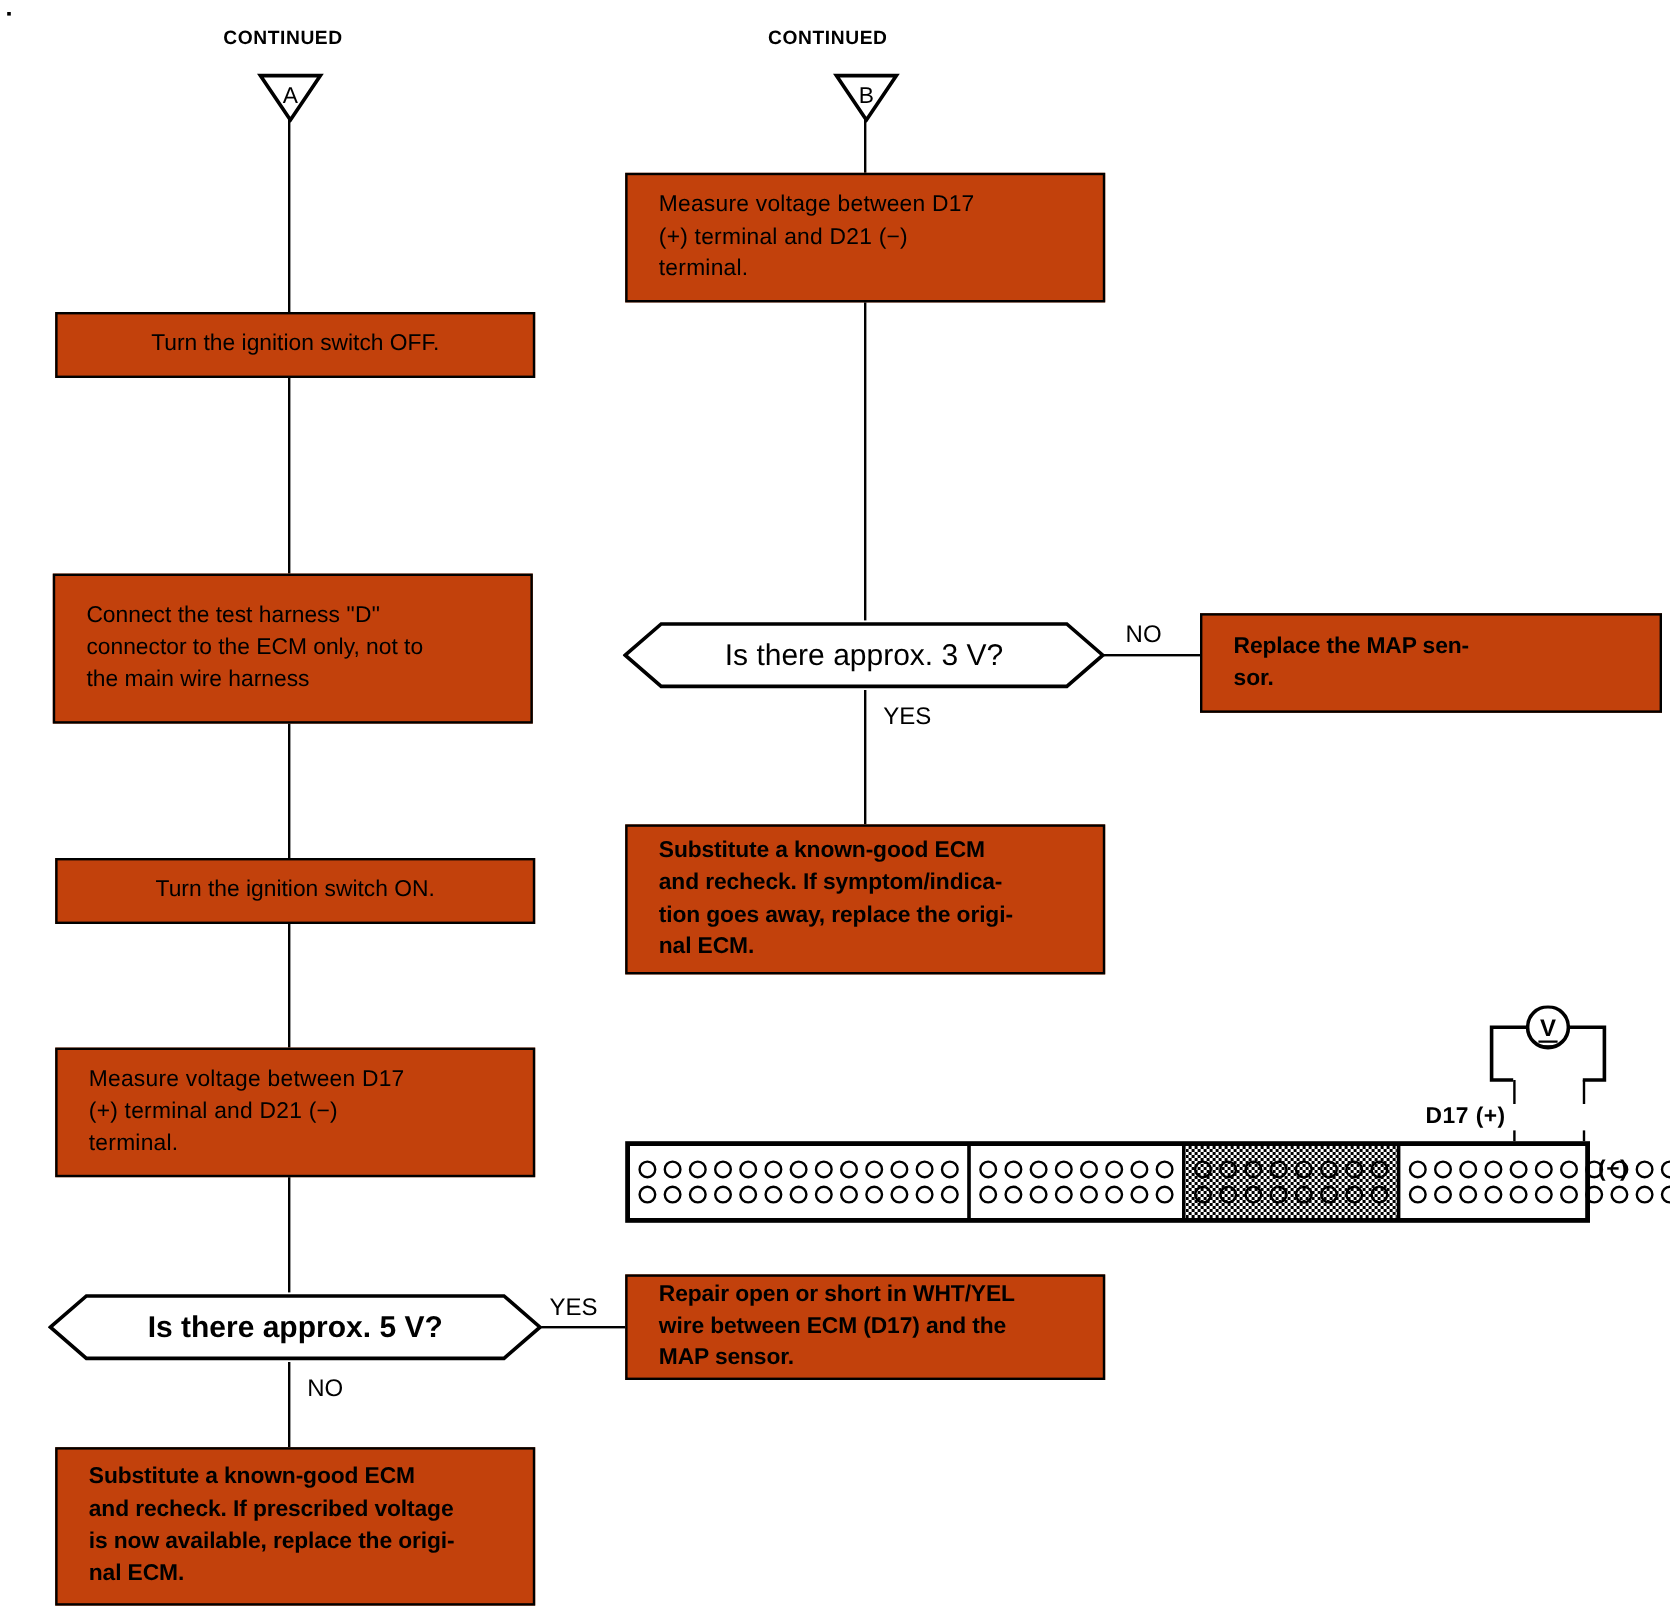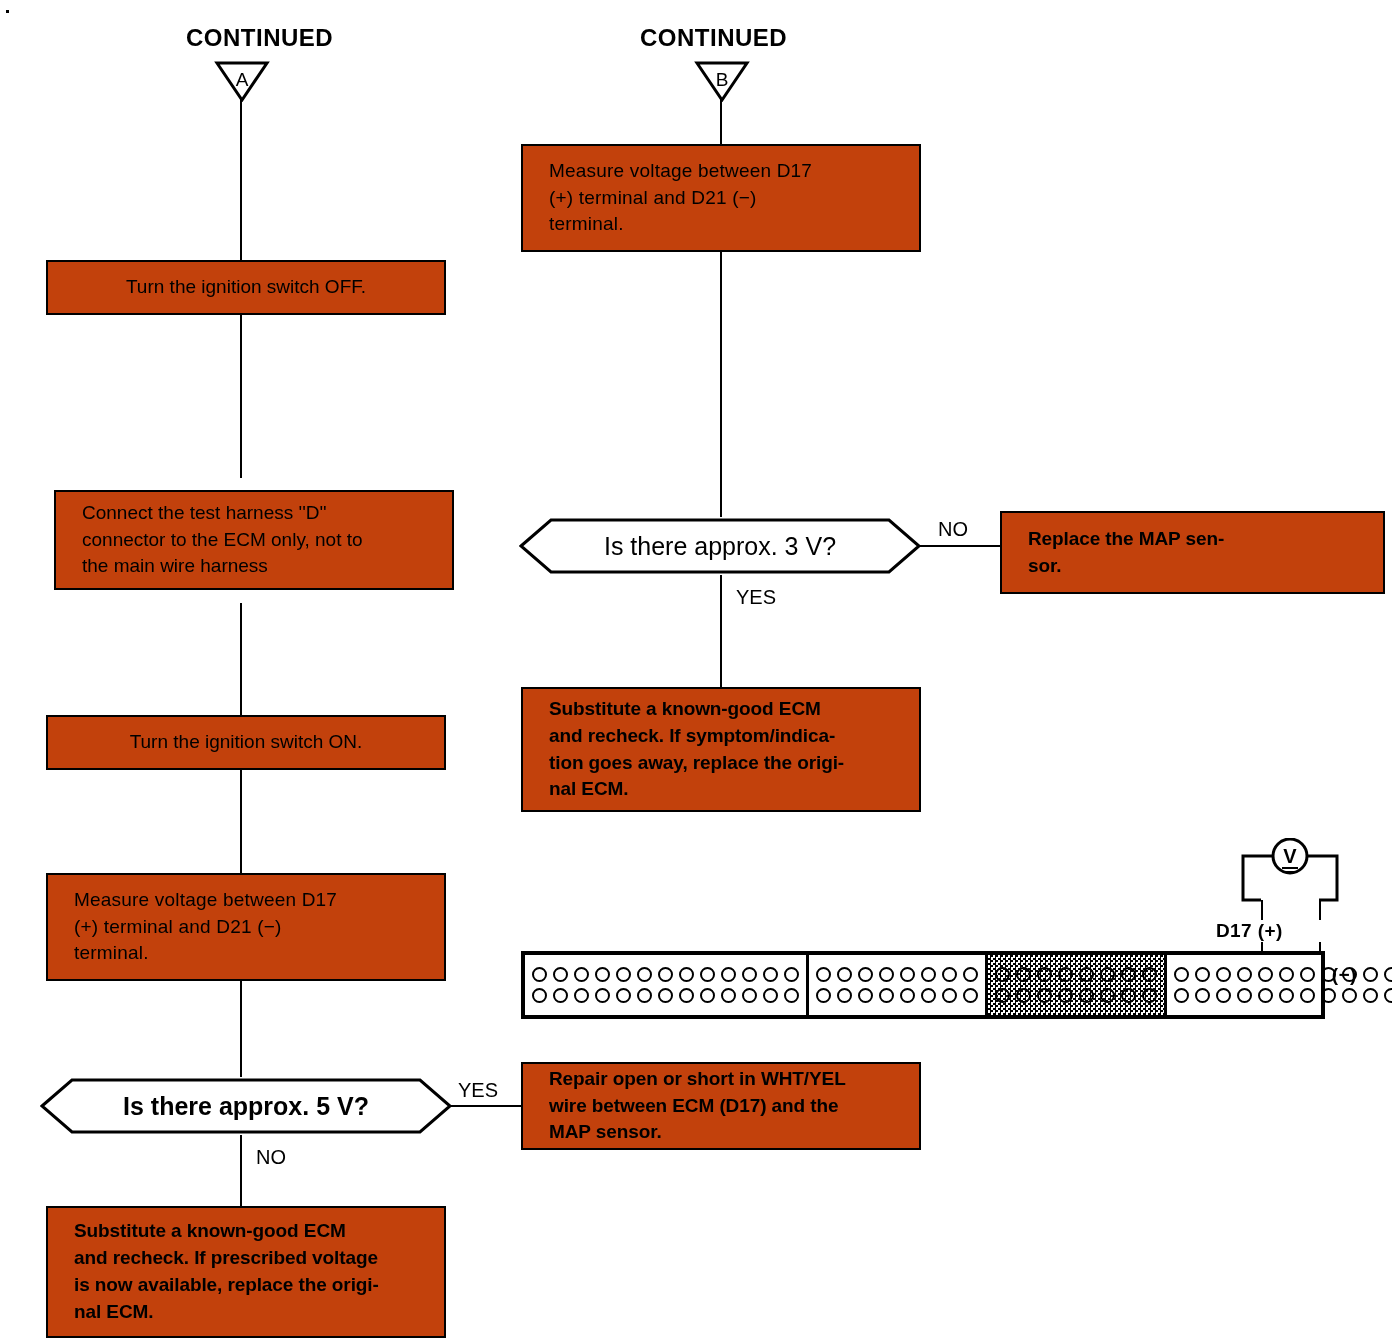"CONTINUED" .continued { font-size: 24px -> 16px }
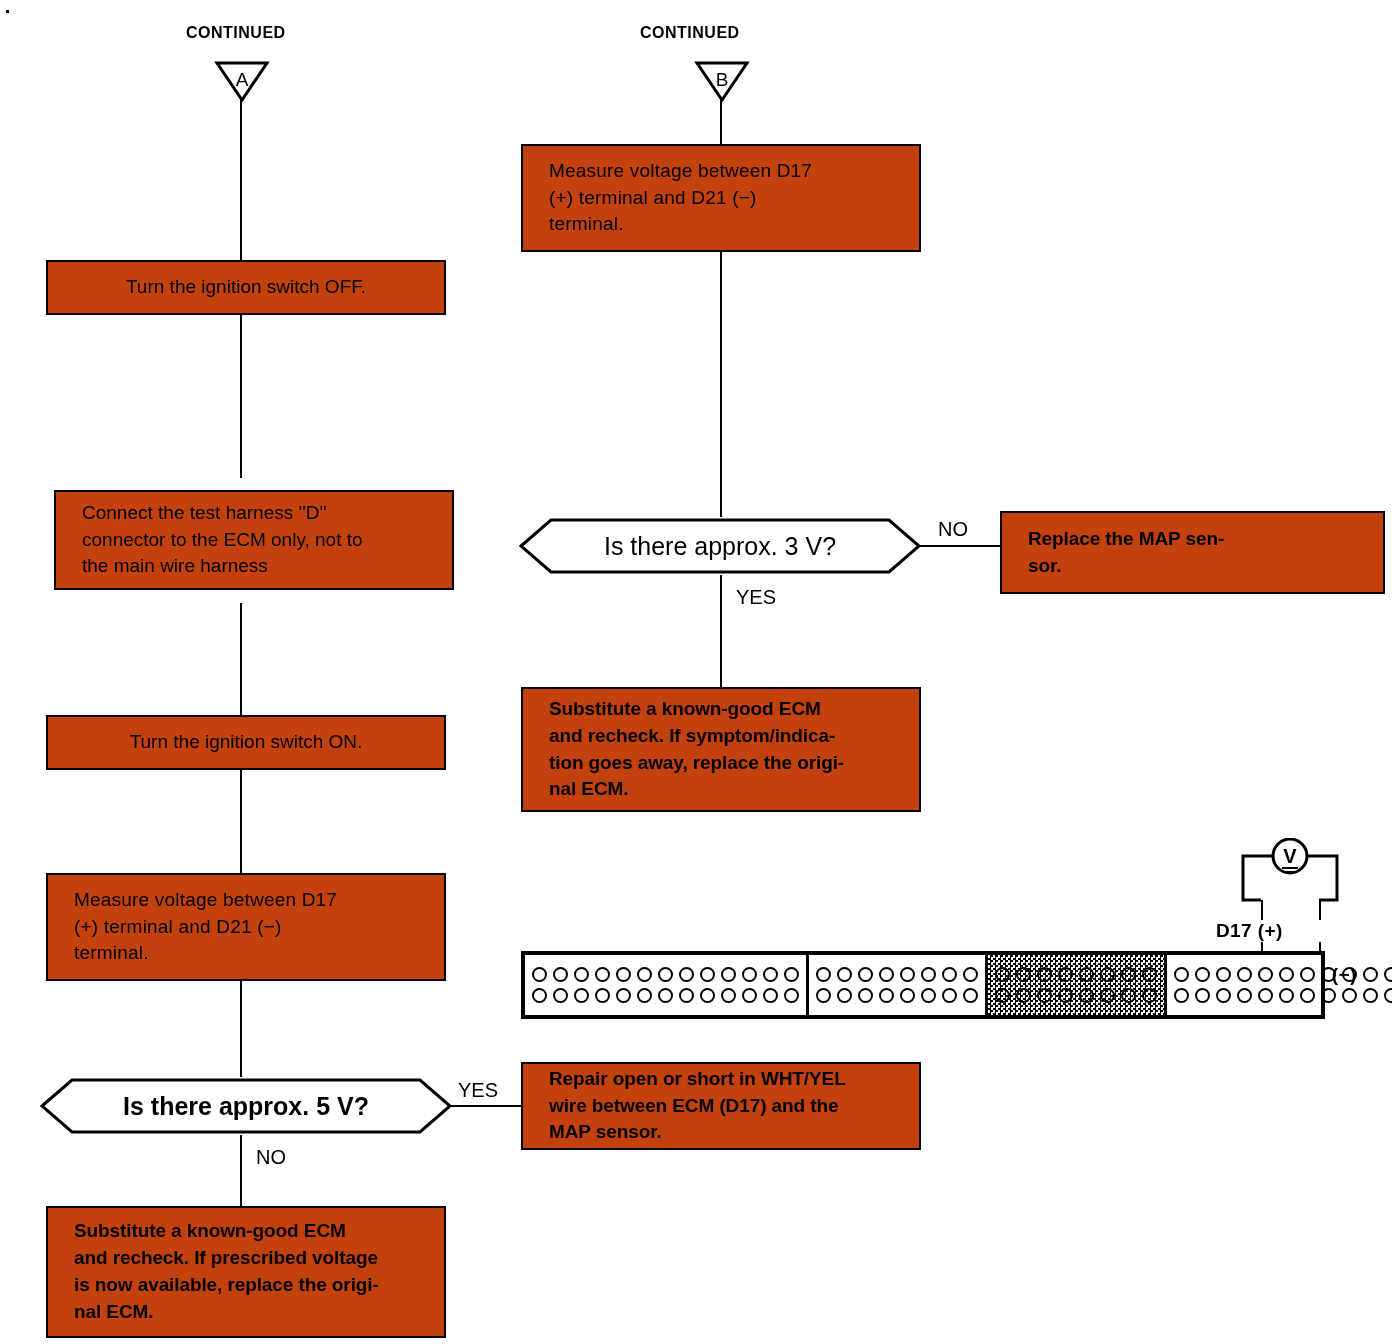"Connect the test harness ''D''" div.pbox { height: 100px -> 125px; left: 54px -> 44px; margin-top: 12px -> none }
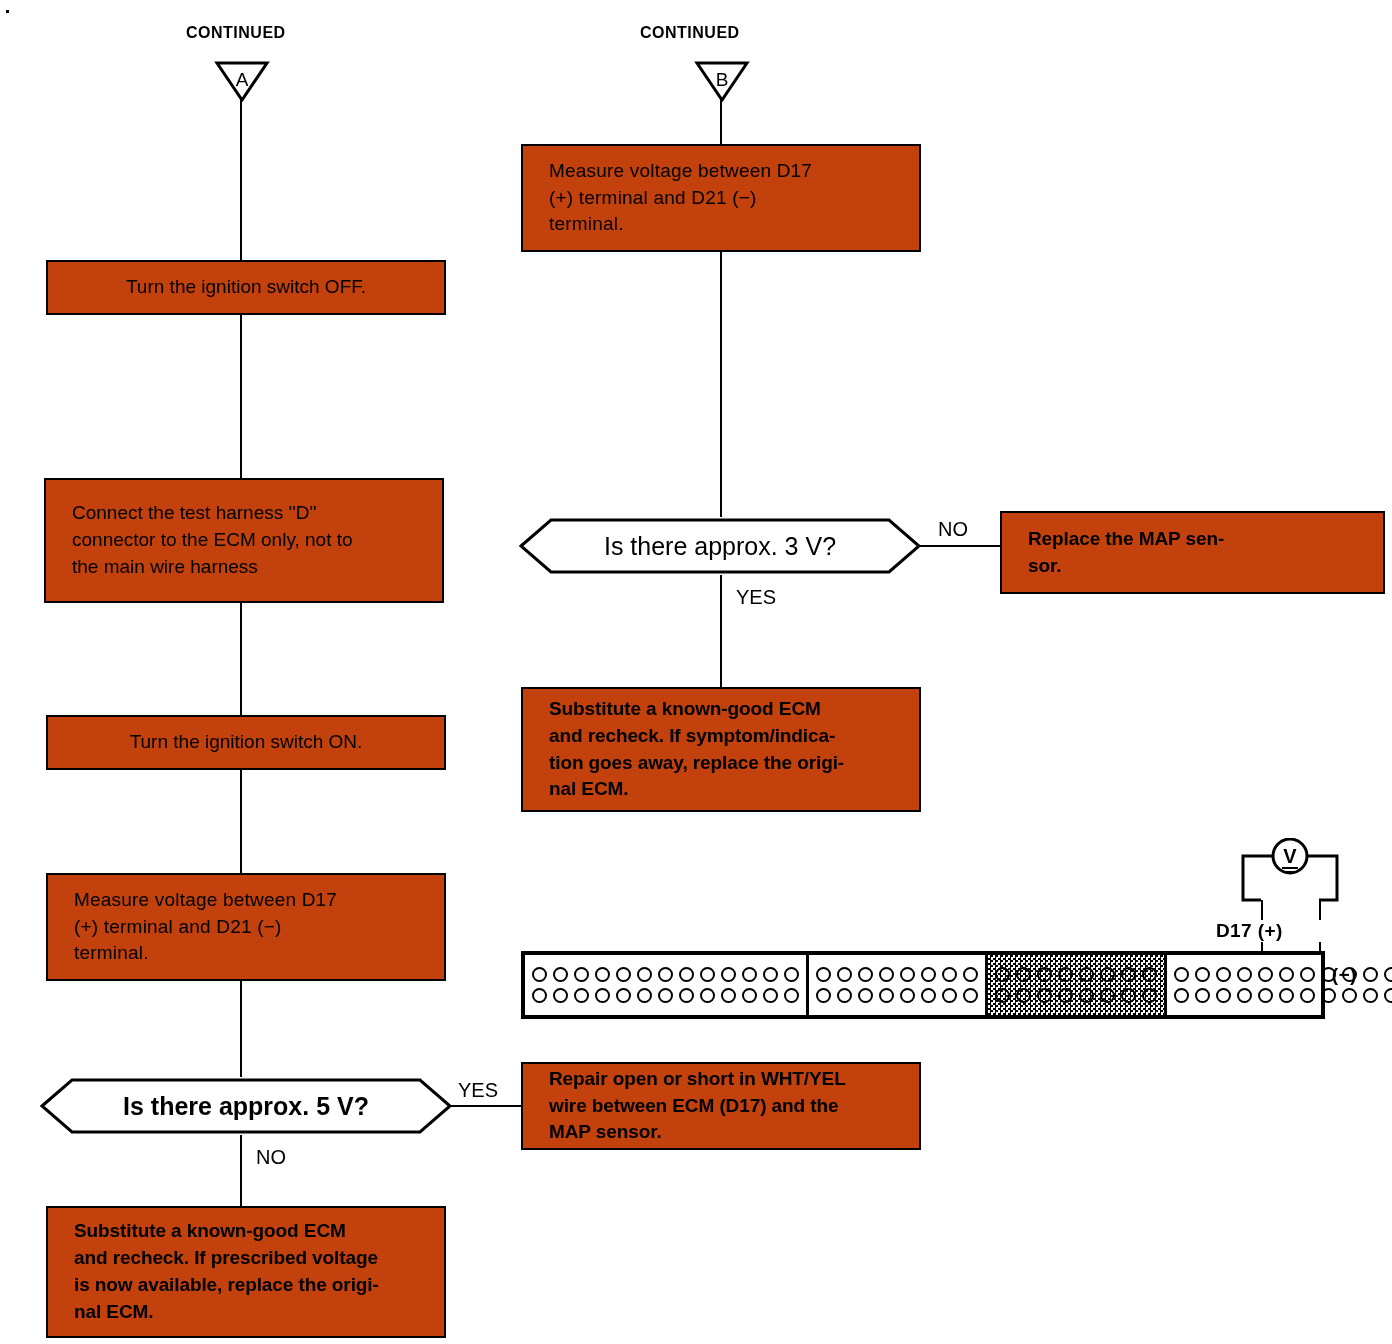"D17 (+)" div.vm-labels { margin-left: 28px -> none }
